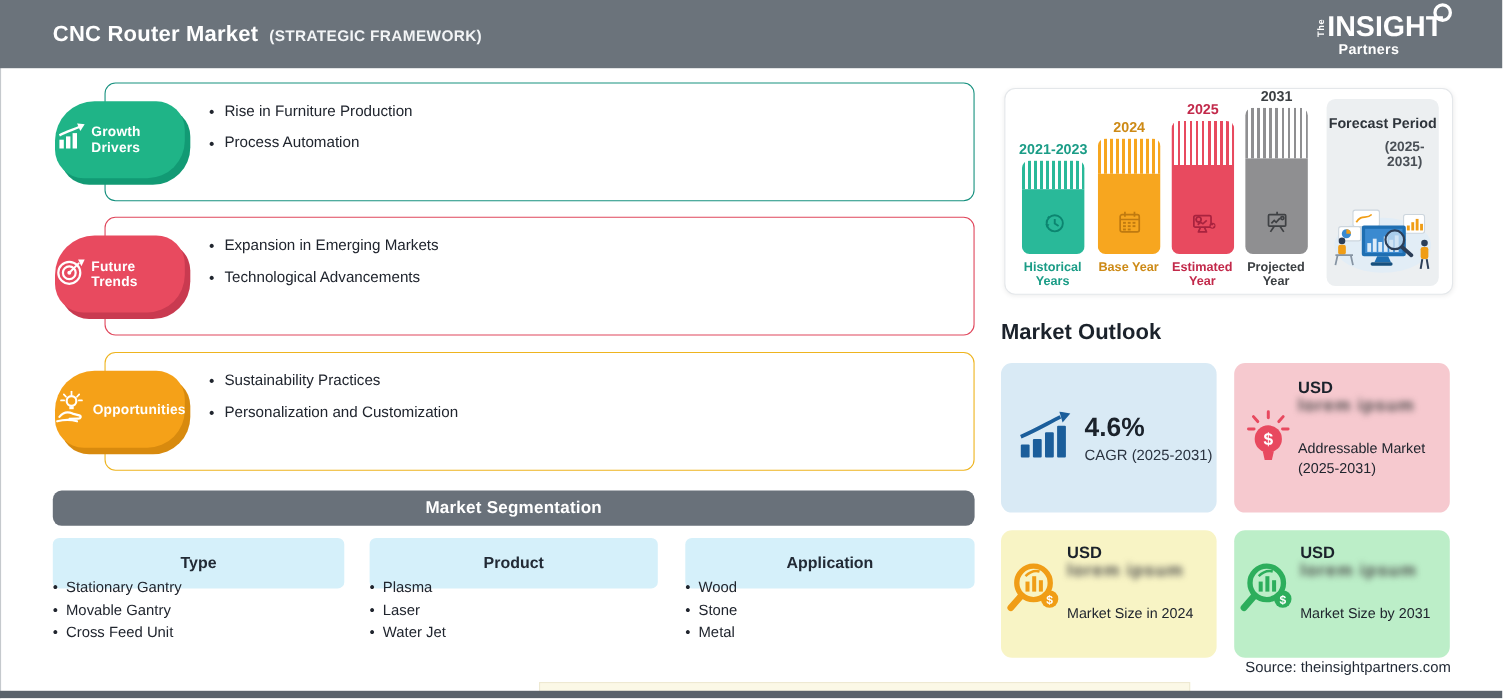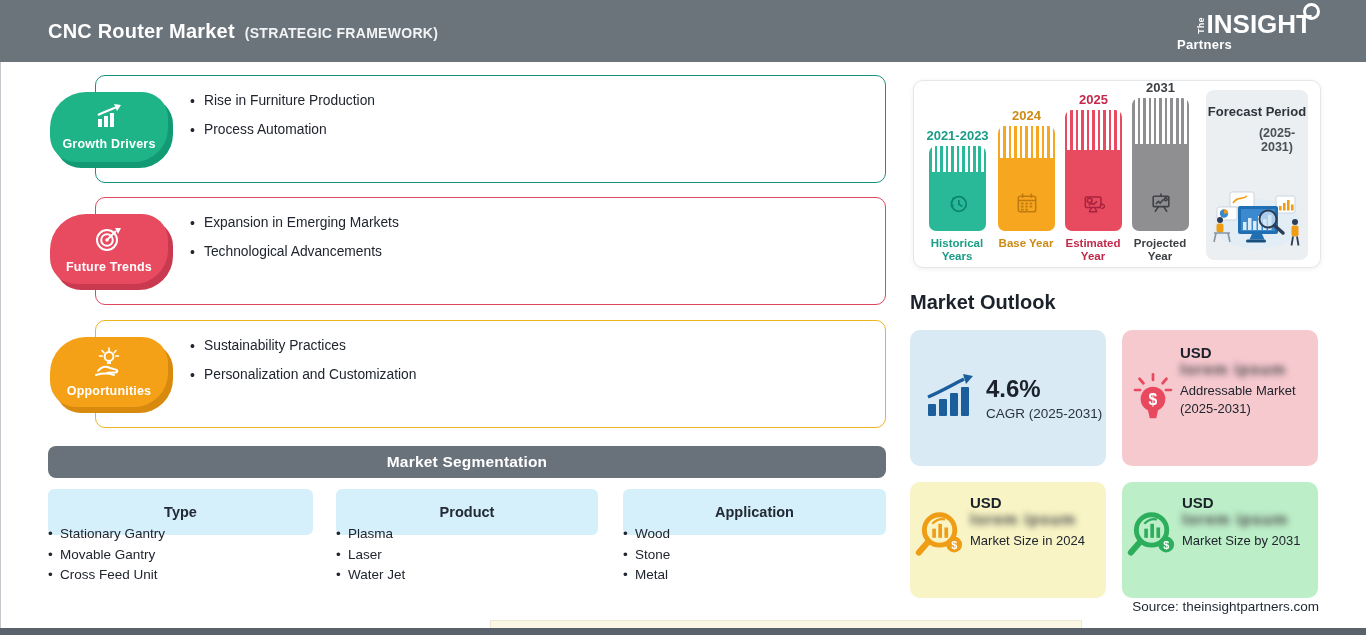"INSIGHT" .logo { text-align: left -> center }
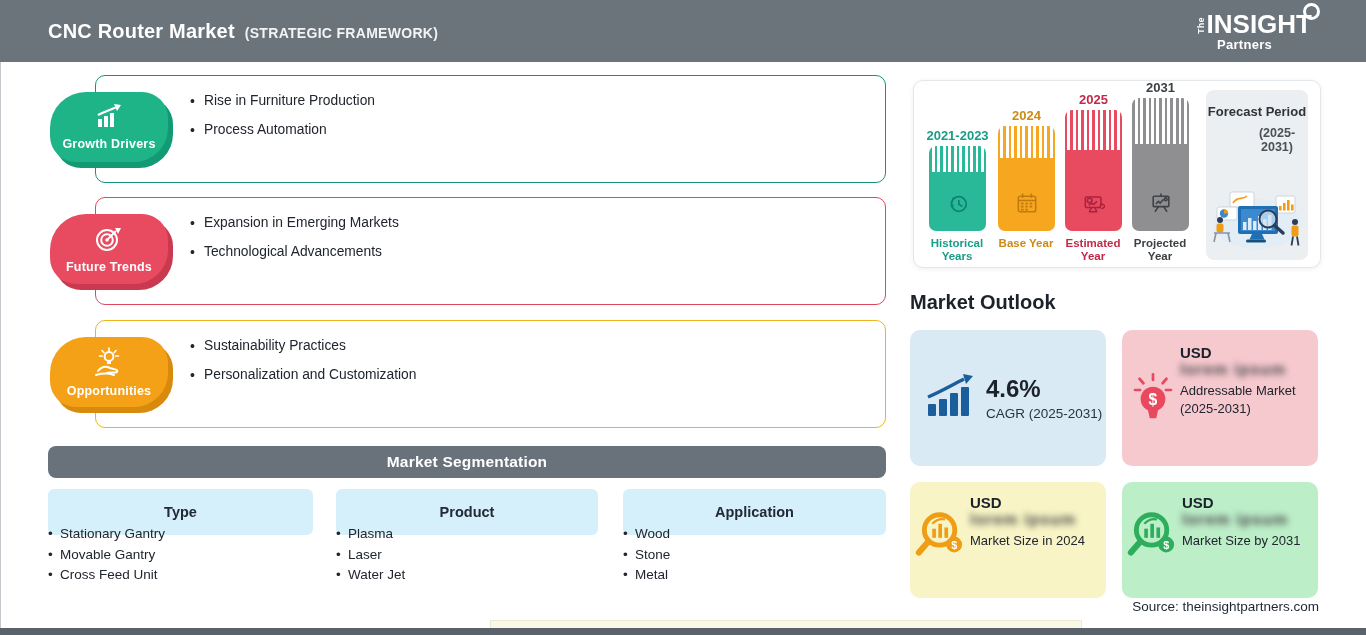"Growth Drivers" .badge { flex-direction: column -> row }
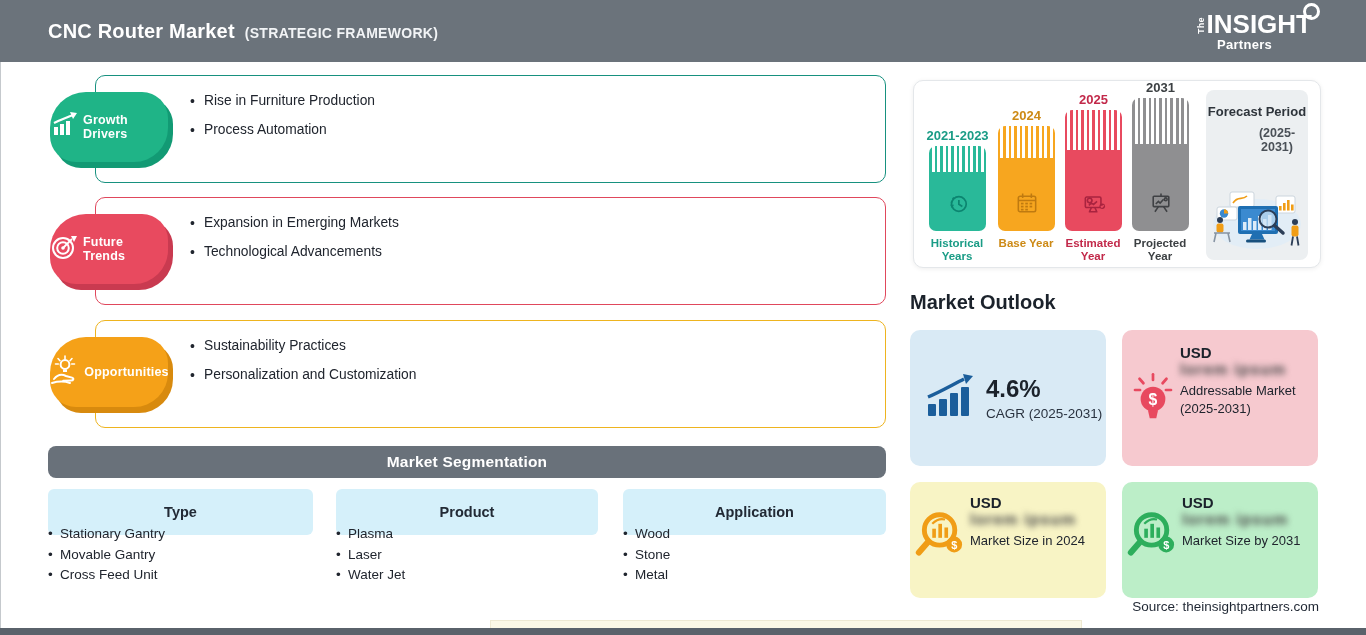"Addressable Market (2025-2031)" .mo-cap { margin-top: 3px -> 20px }
